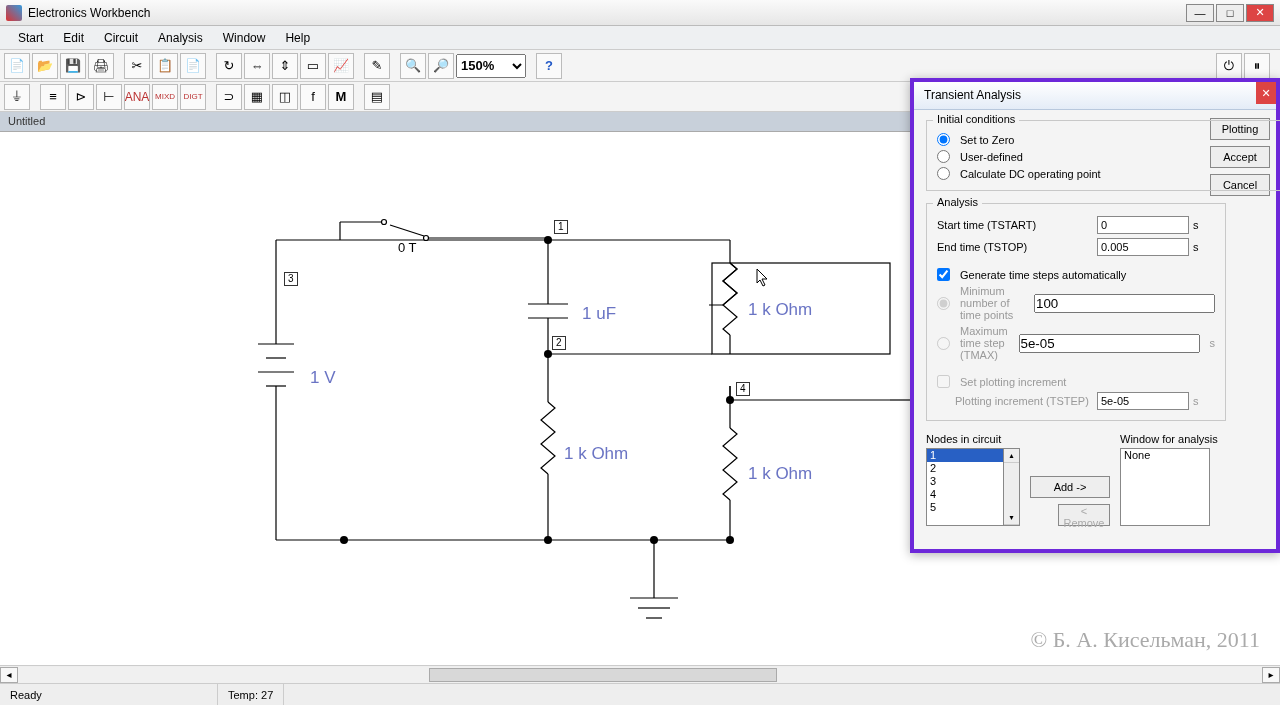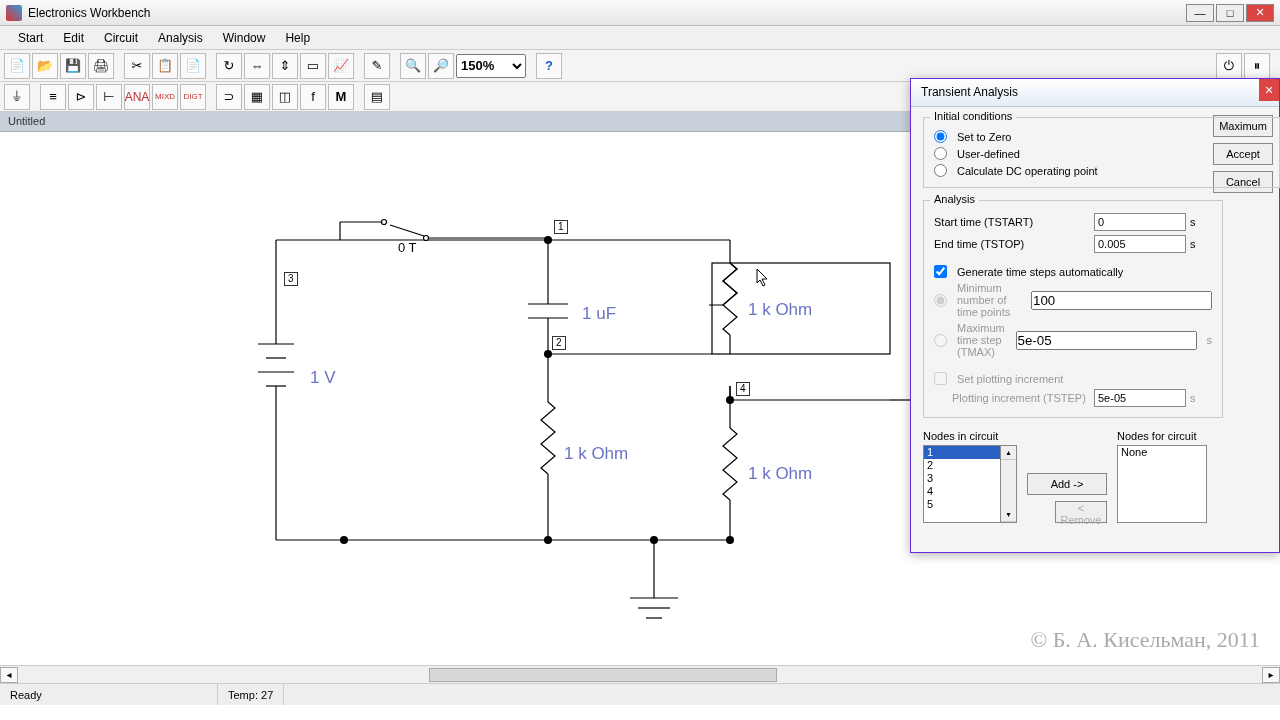"Transient Analysis" .dialog { border: 1px solid #6d28d9 -> 4px solid #6d28d9 }
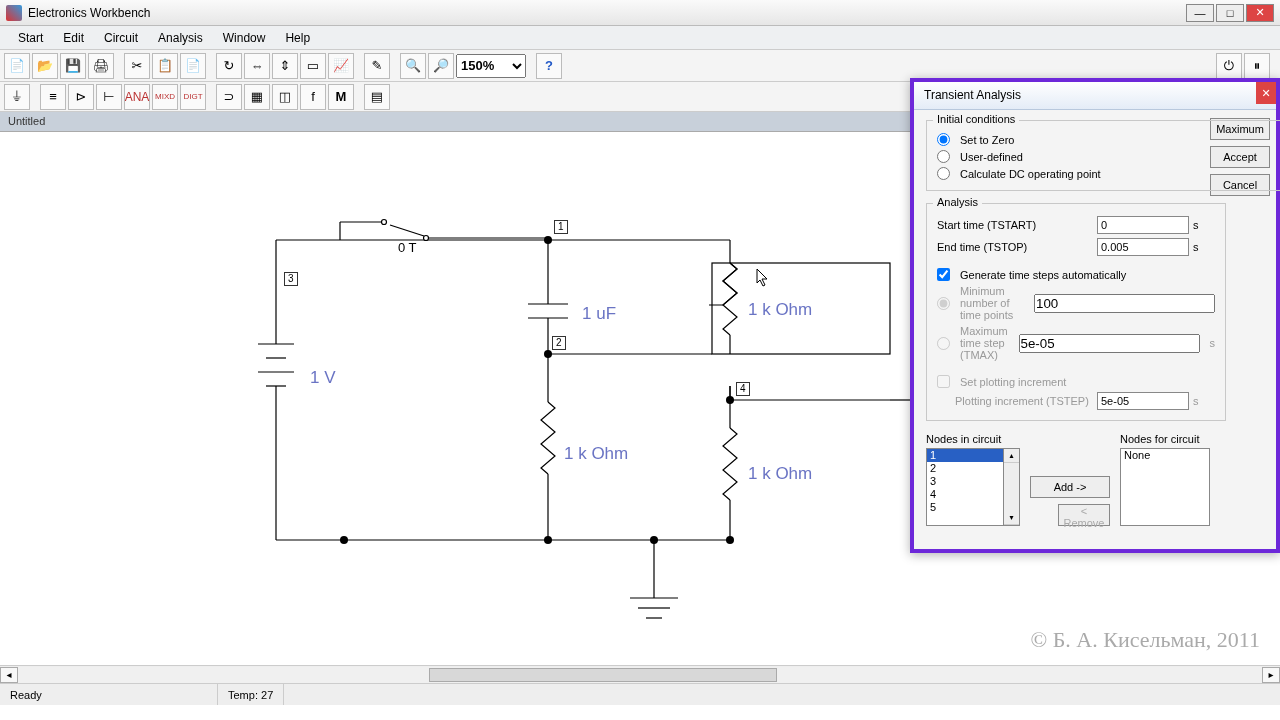"Maximum" button { text: Maximum -> Plotting }
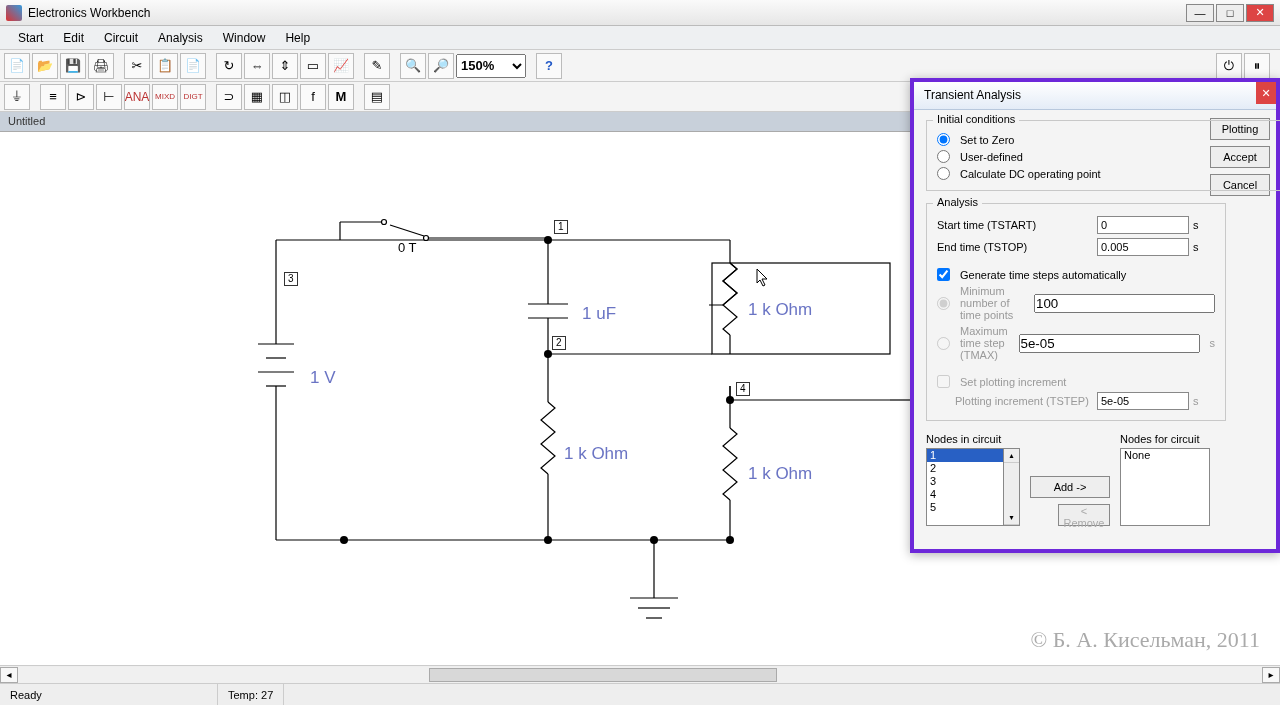"Nodes for circuit" div.nodes-label { text: Nodes for circuit -> Window for analysis }
